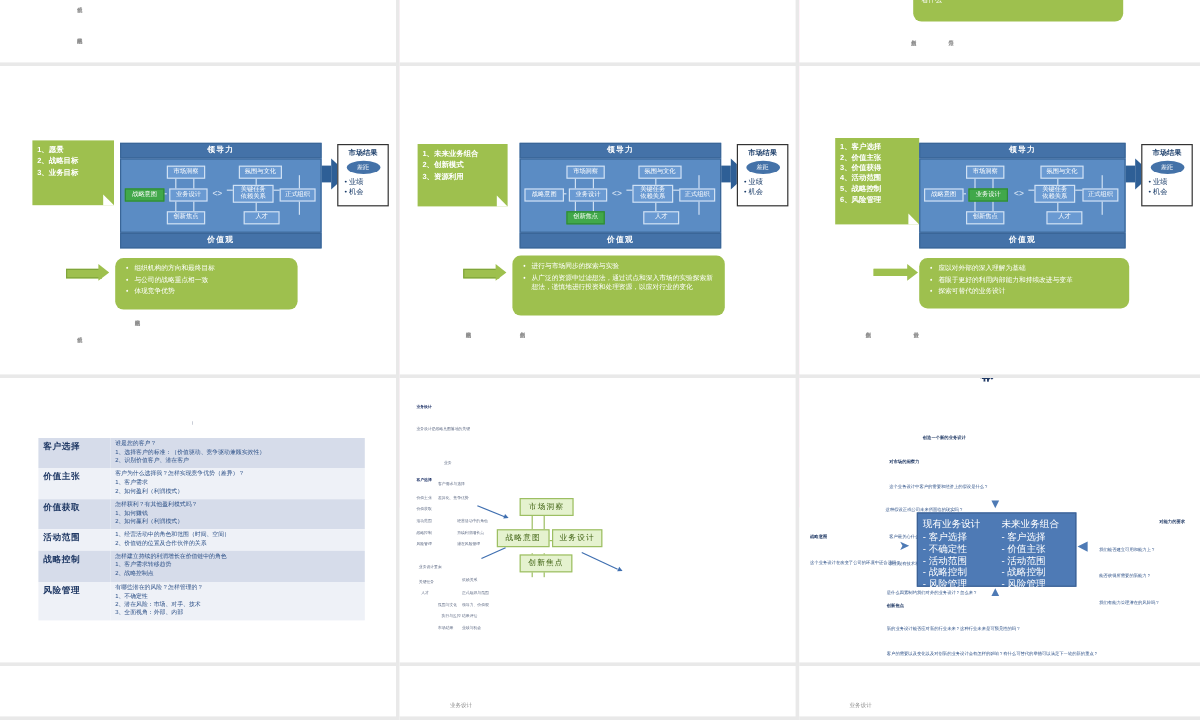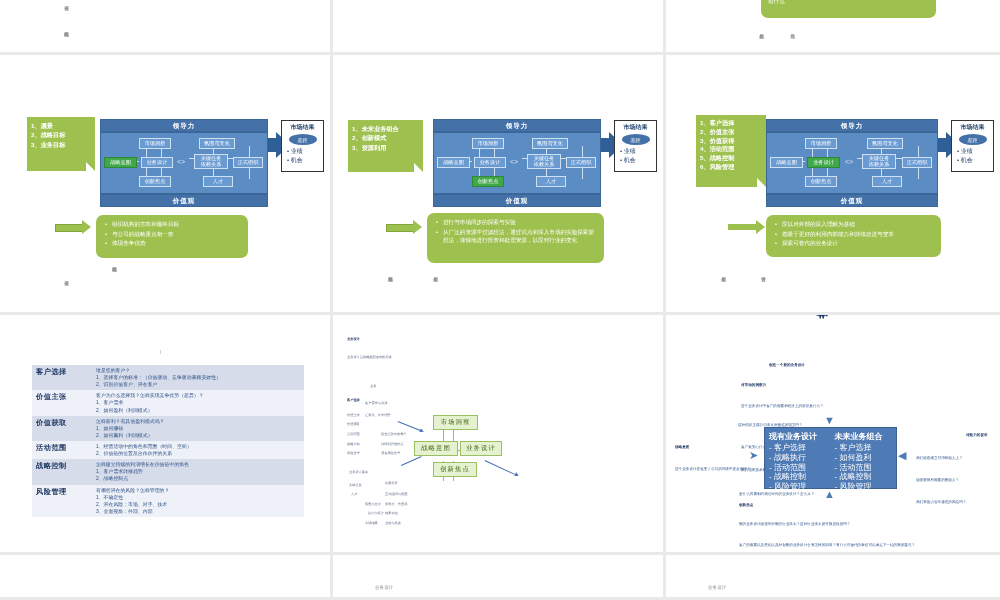"现有业务设计" .cmphead { font-weight: bold -> normal }
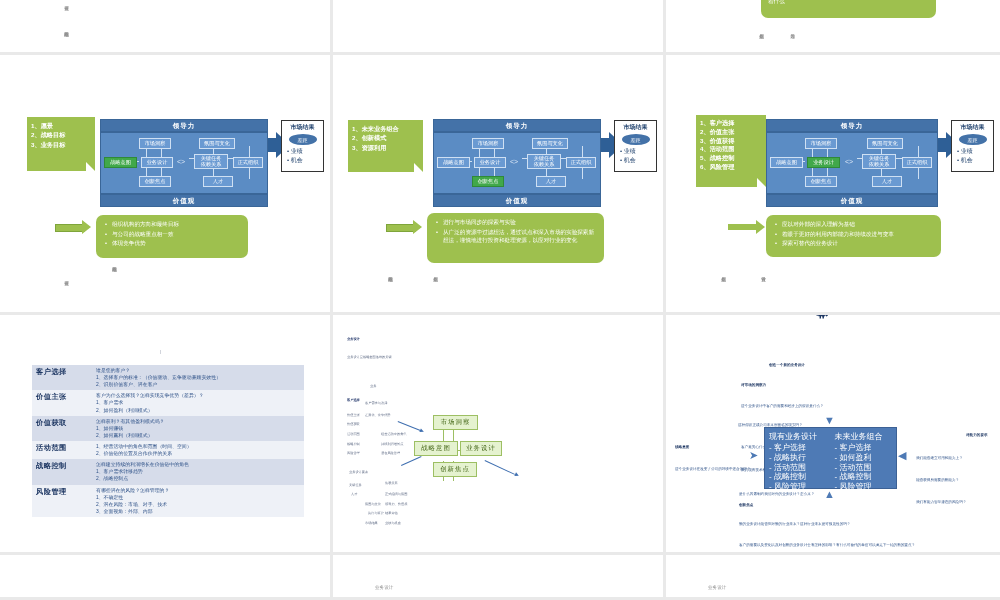"- 战略执行" div.cmpitem { text: 战略执行 -> 不确定性 }
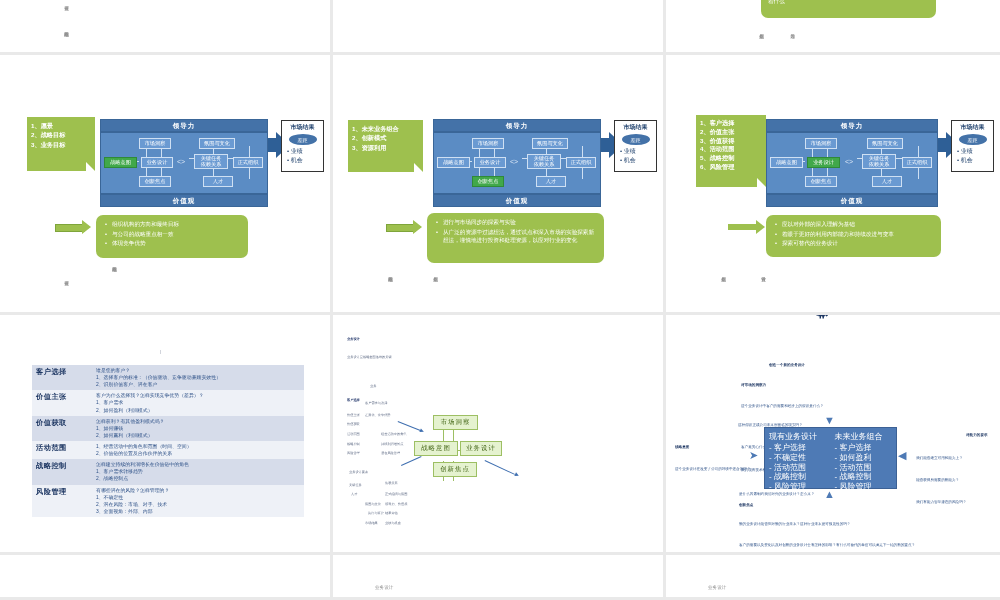"- 如何盈利" div.cmpitem { text: 如何盈利 -> 价值主张 }
